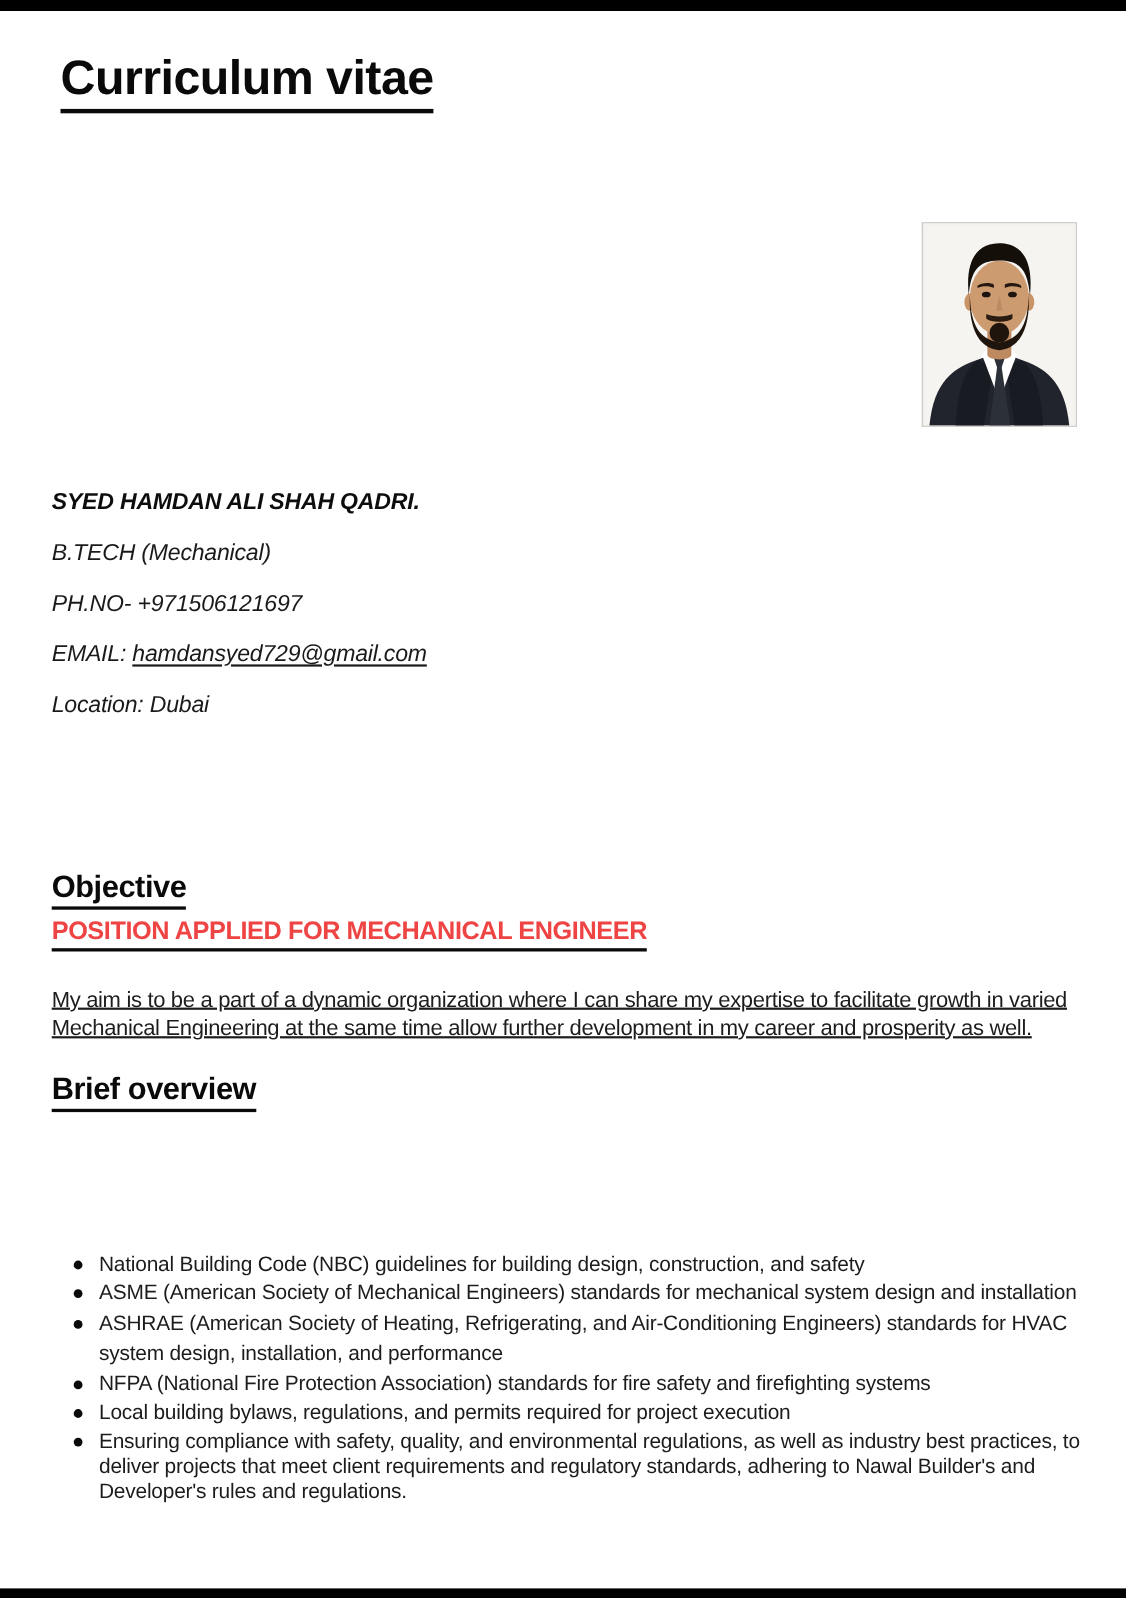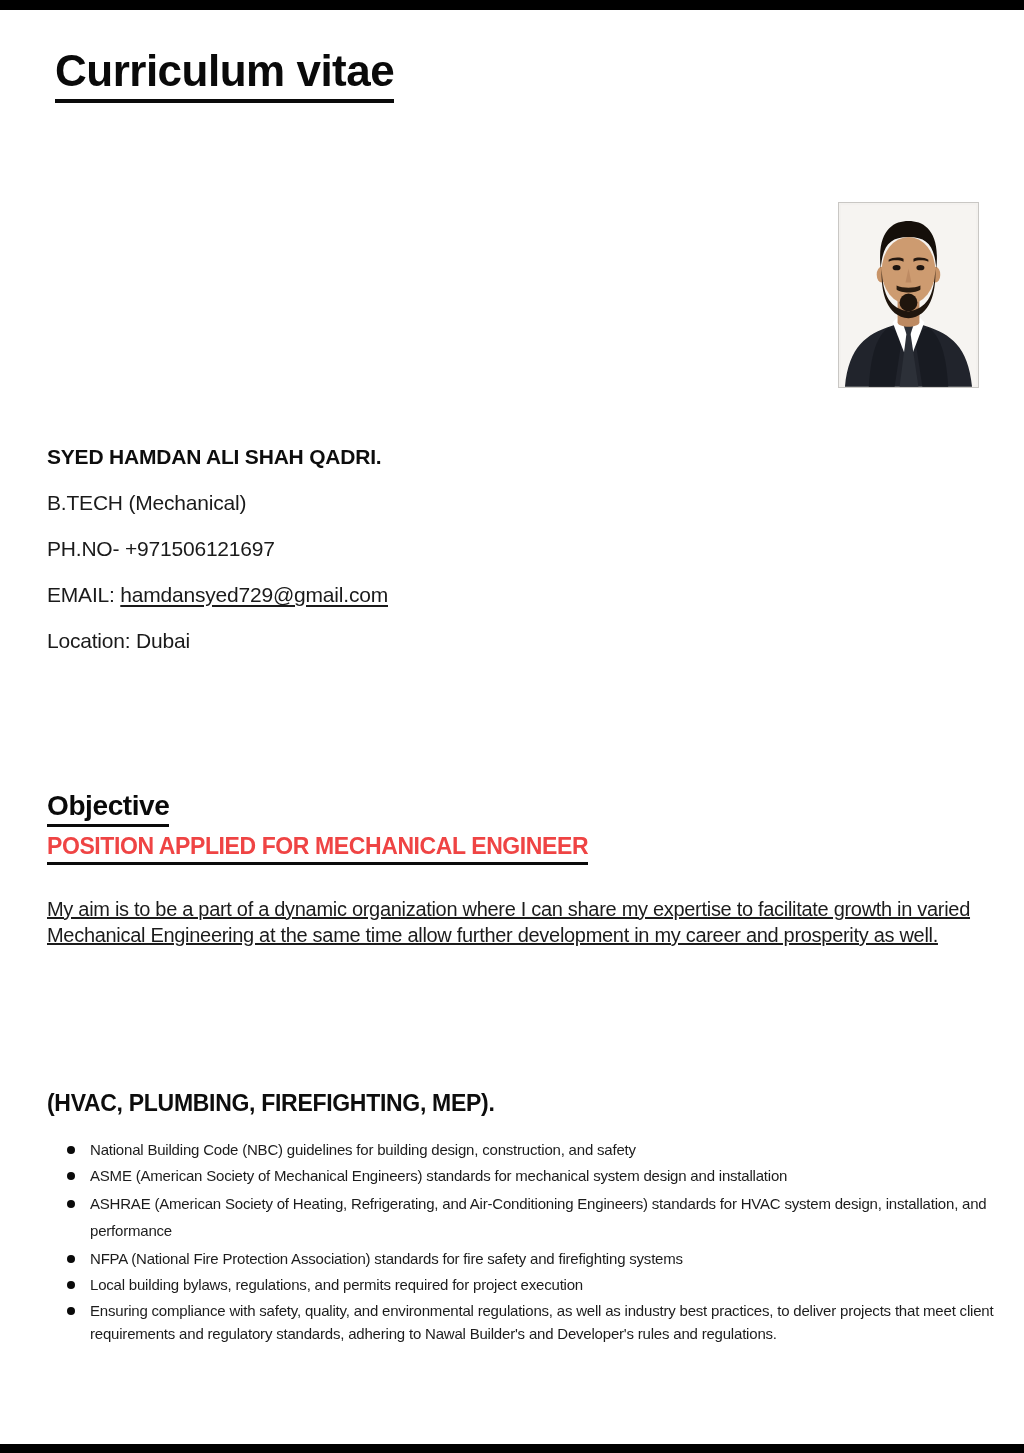"SYED HAMDAN ALI SHAH QADRI." .contact { font-style: none -> italic }
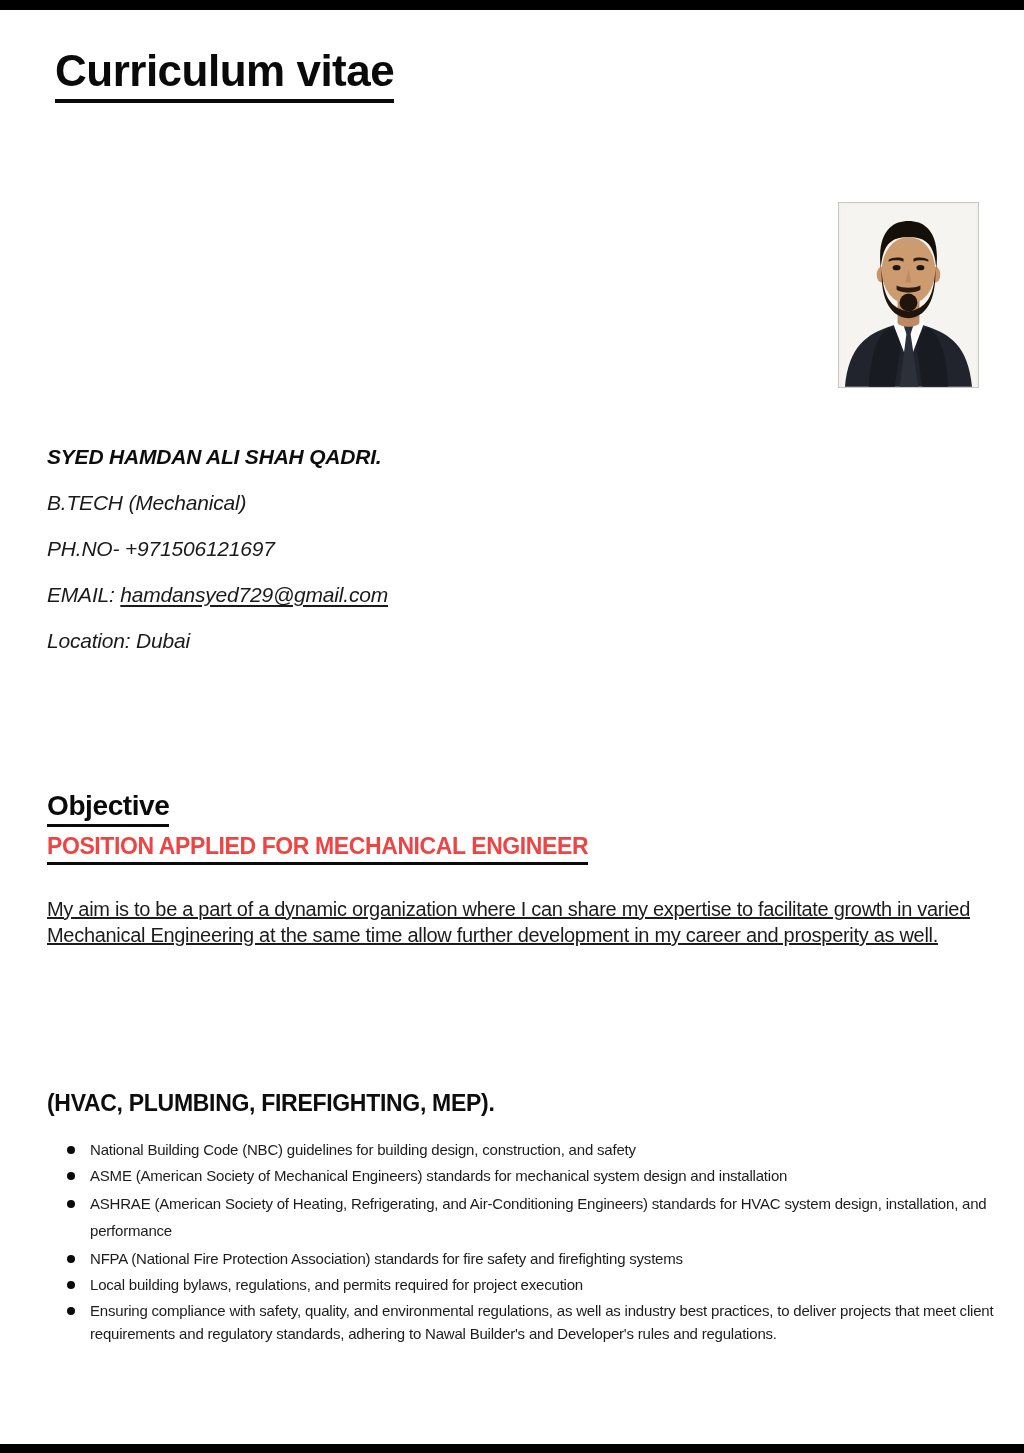"Brief overview" h2.section-h { html: none -> <h2> <span>Brief overview</span> </h2> }
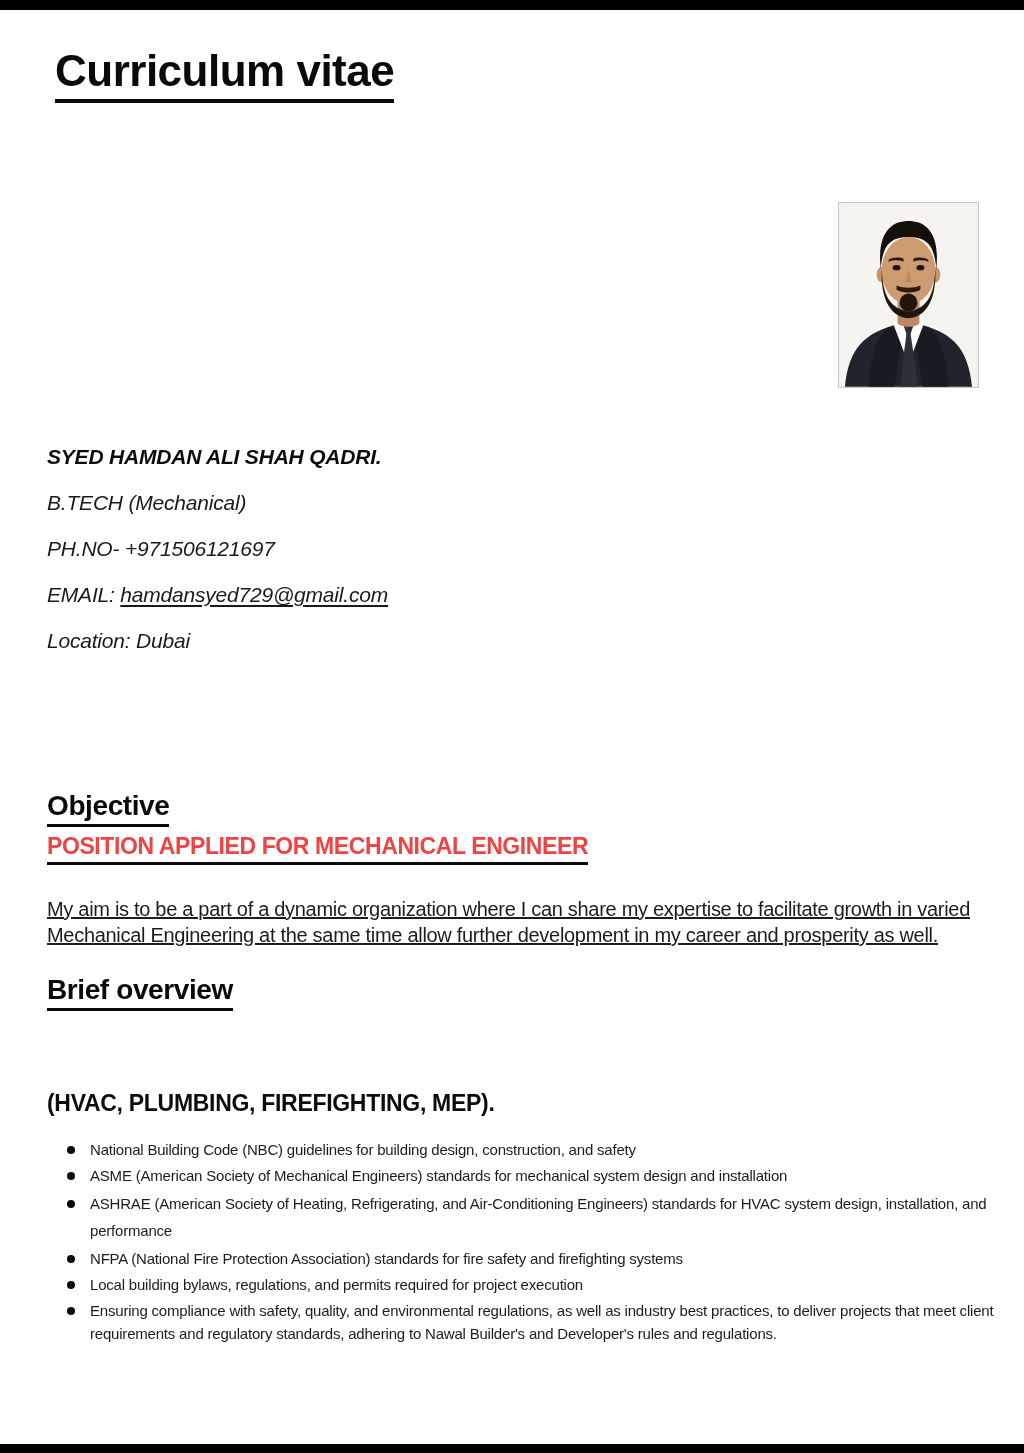"(HVAC, PLUMBING, FIREFIGHTING, MEP)." h3.subheading { html: <h3>(HVAC, PLUMBING, FIREFIGHTING, MEP).</h3> -> none }
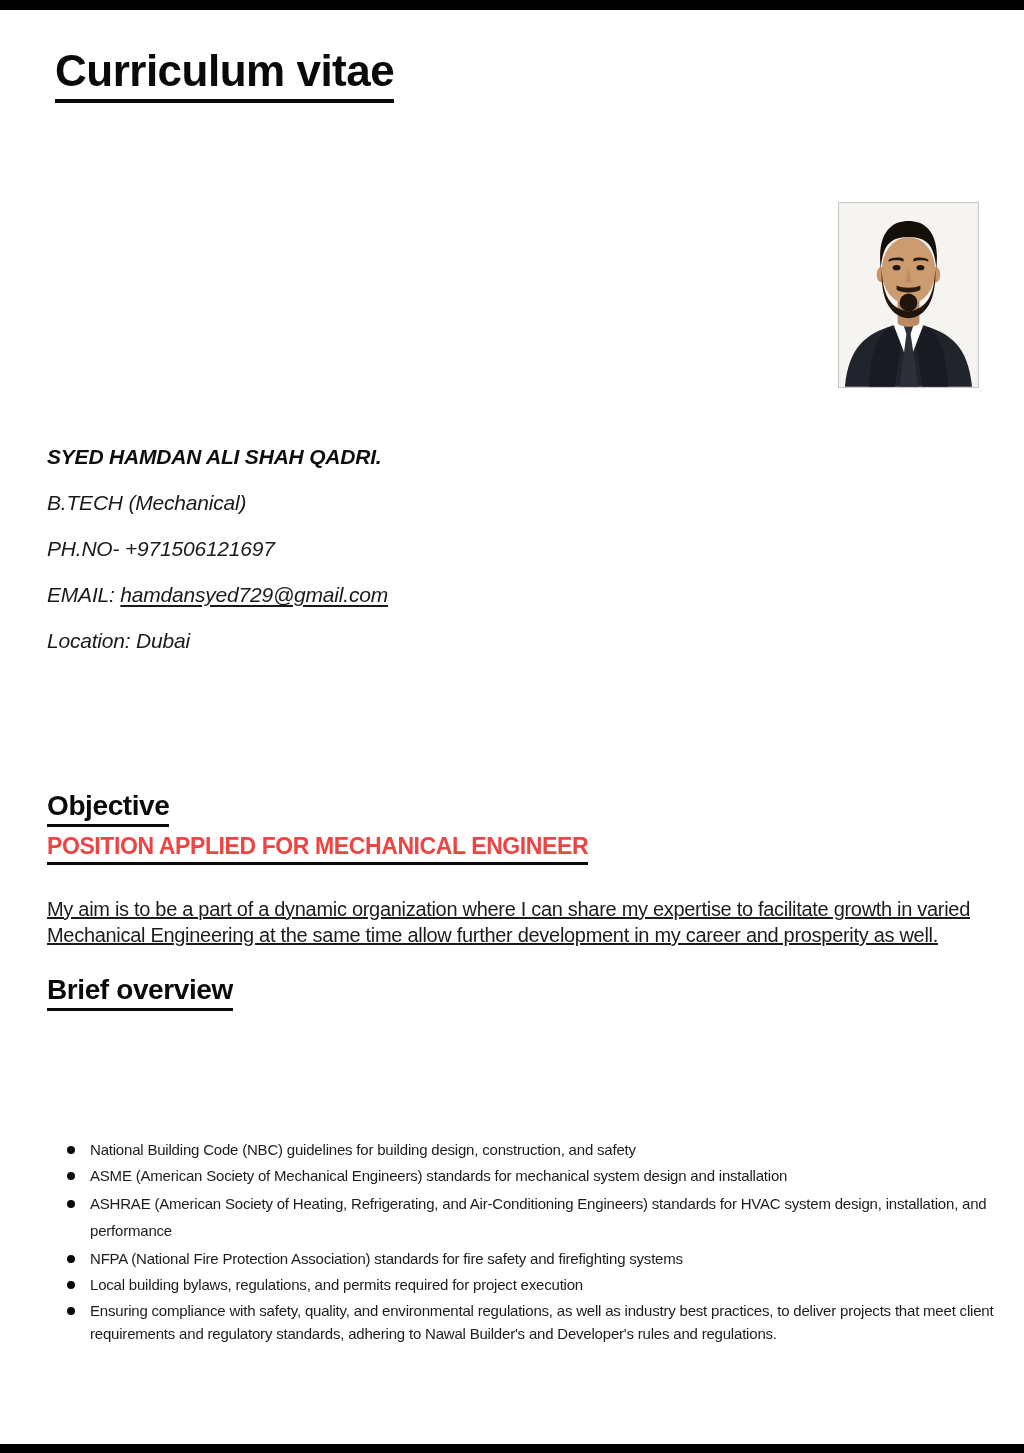"National Building Code (NBC) guidelines" .bullets li { font-size: 15px -> 19px }
